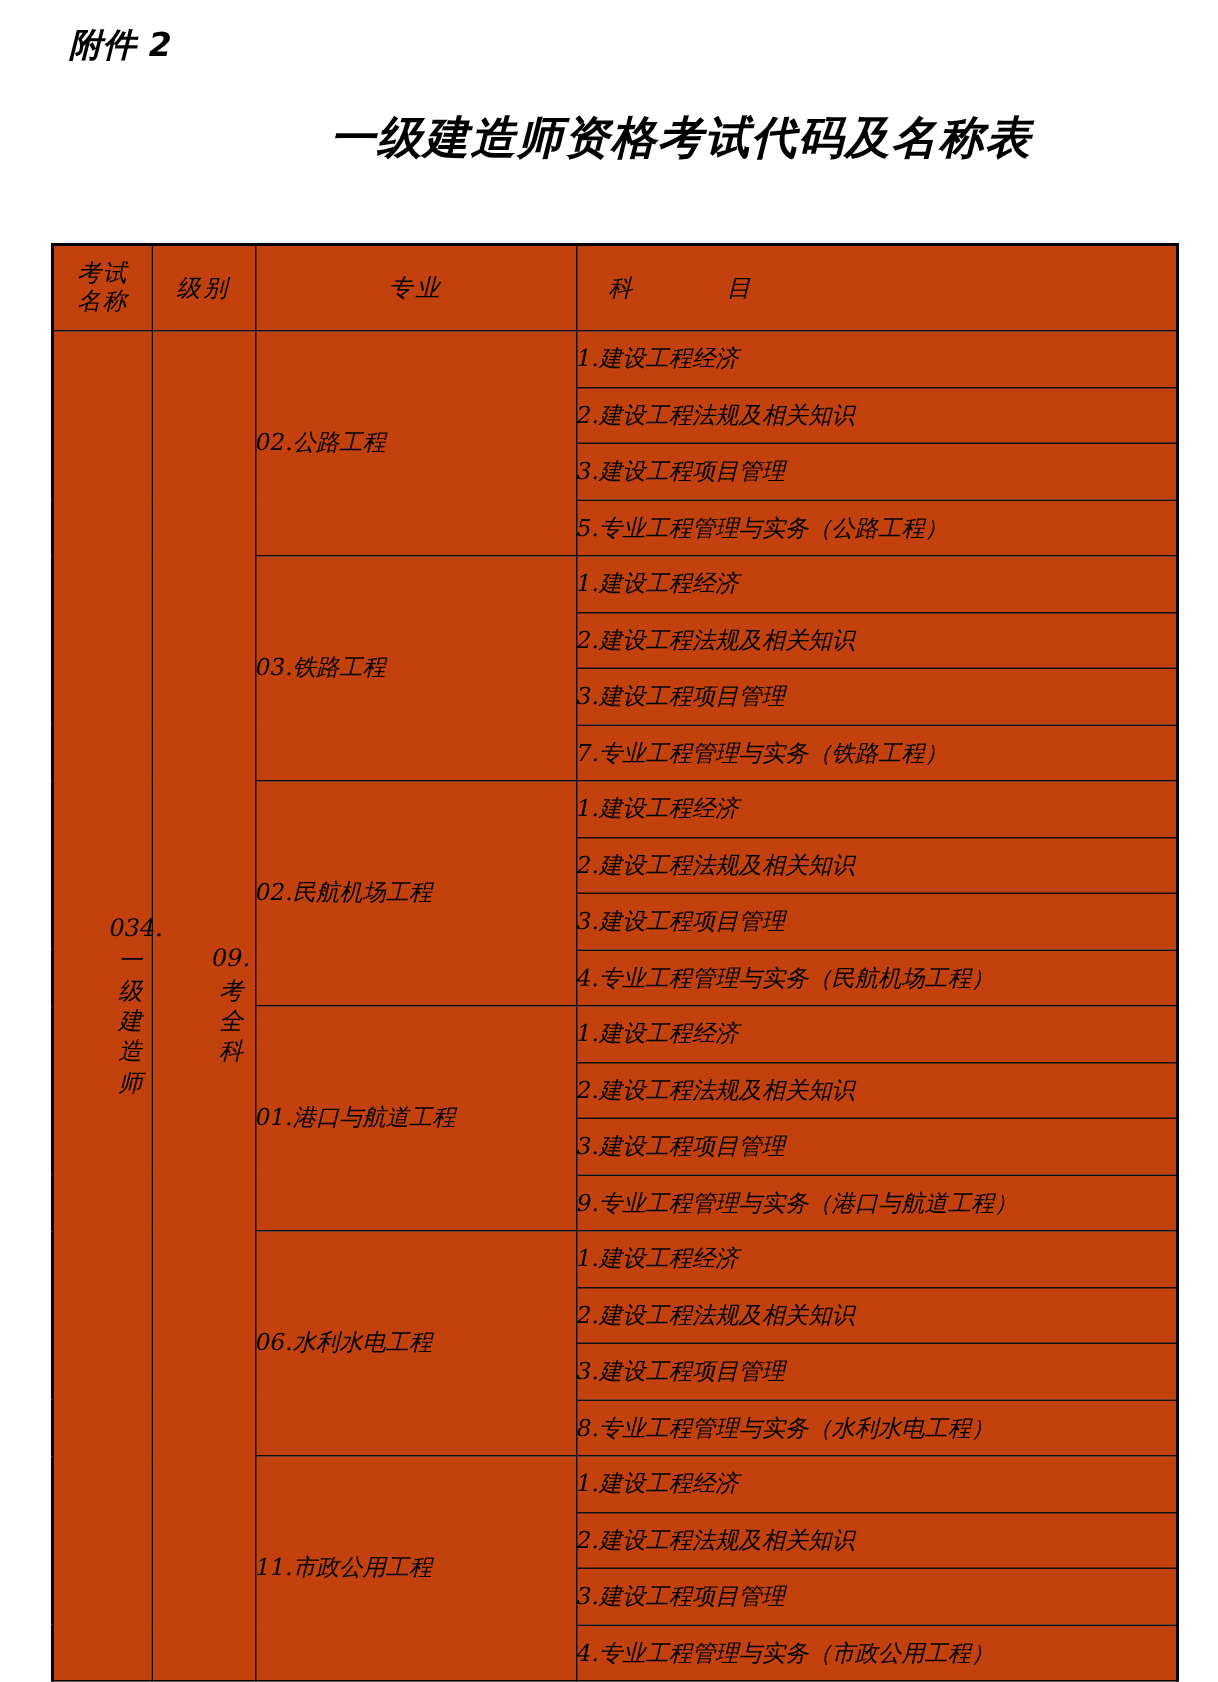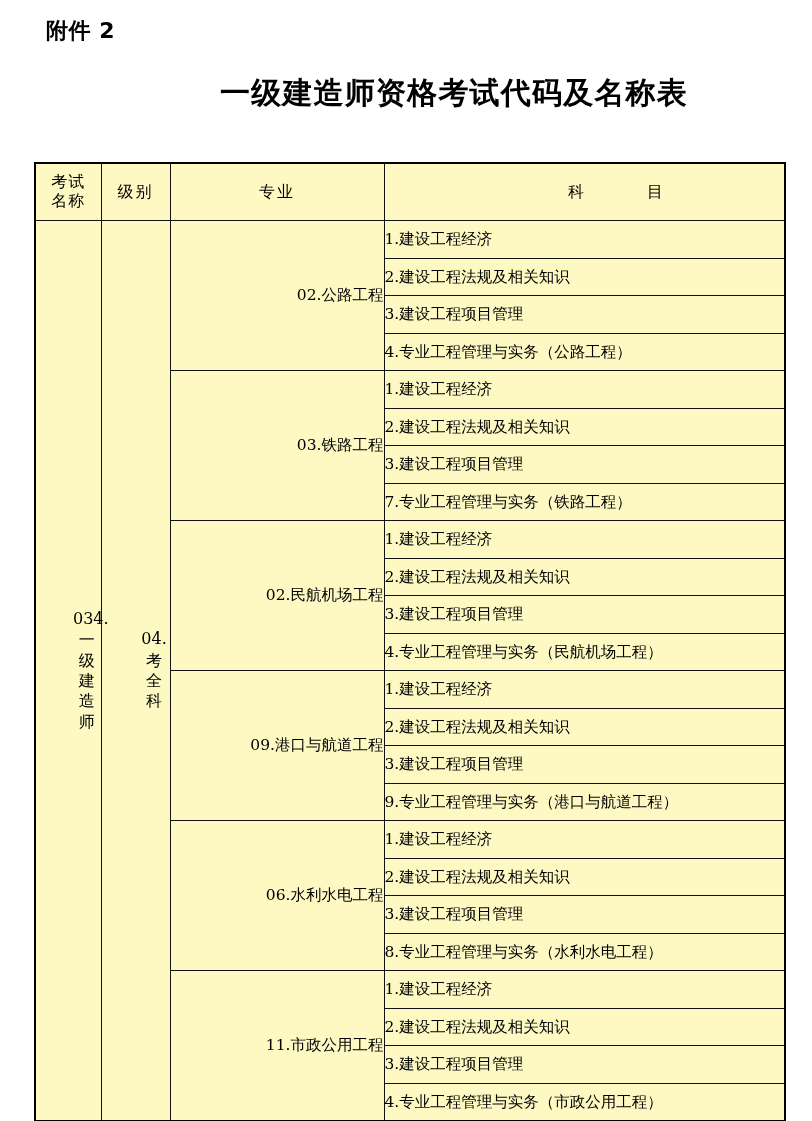"附件 2" .page { font-style: none -> italic }
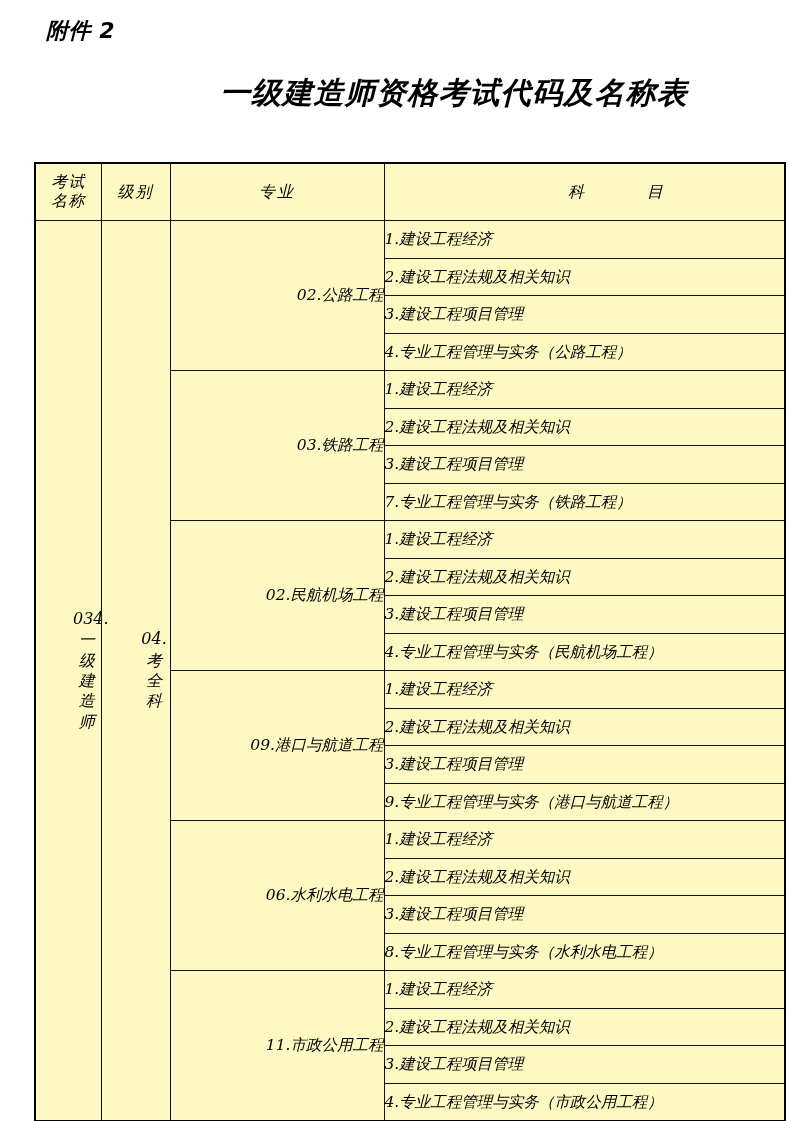"考试" table.code-table td { background: #fef9c3 -> #c2410c }
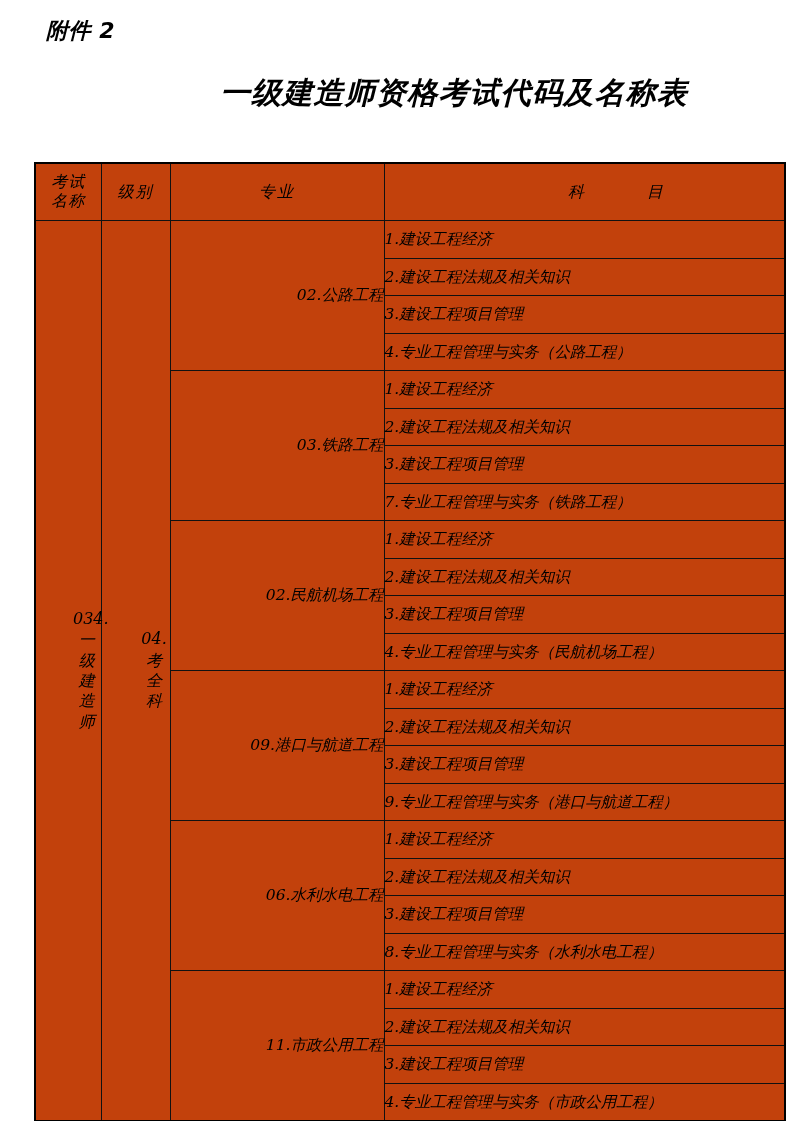"科 目" .hdr-subject { margin-left: none -> 21px; text-align: right -> left }
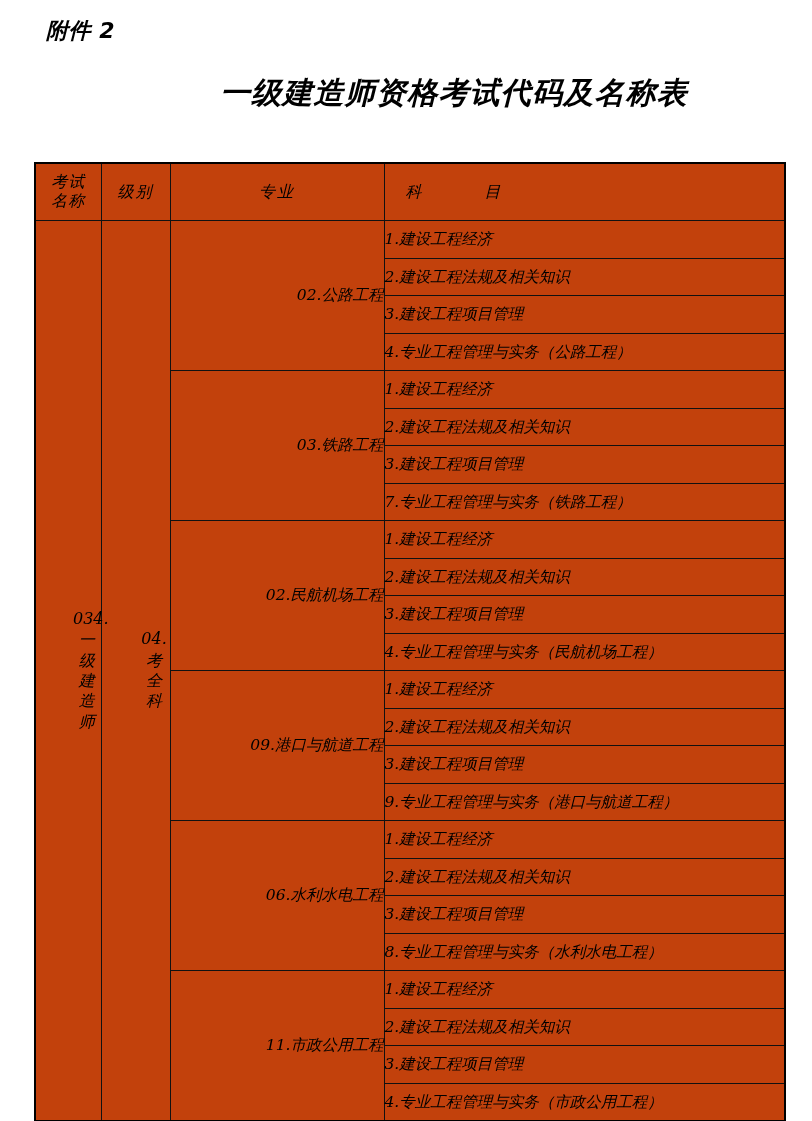"02.公路工程" td.major-cell { text-align: right -> left }
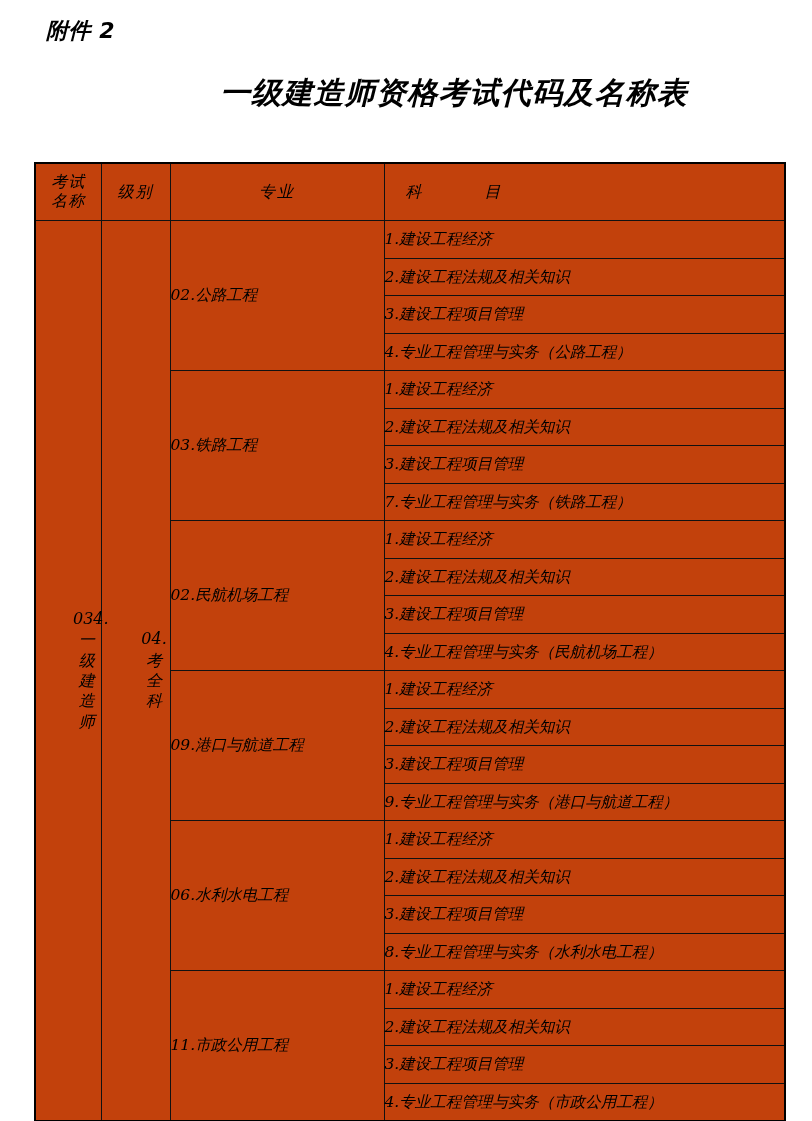"4.专业工程管理与实务（公路工程）" td.subject-cell { text: 4 -> 5 }
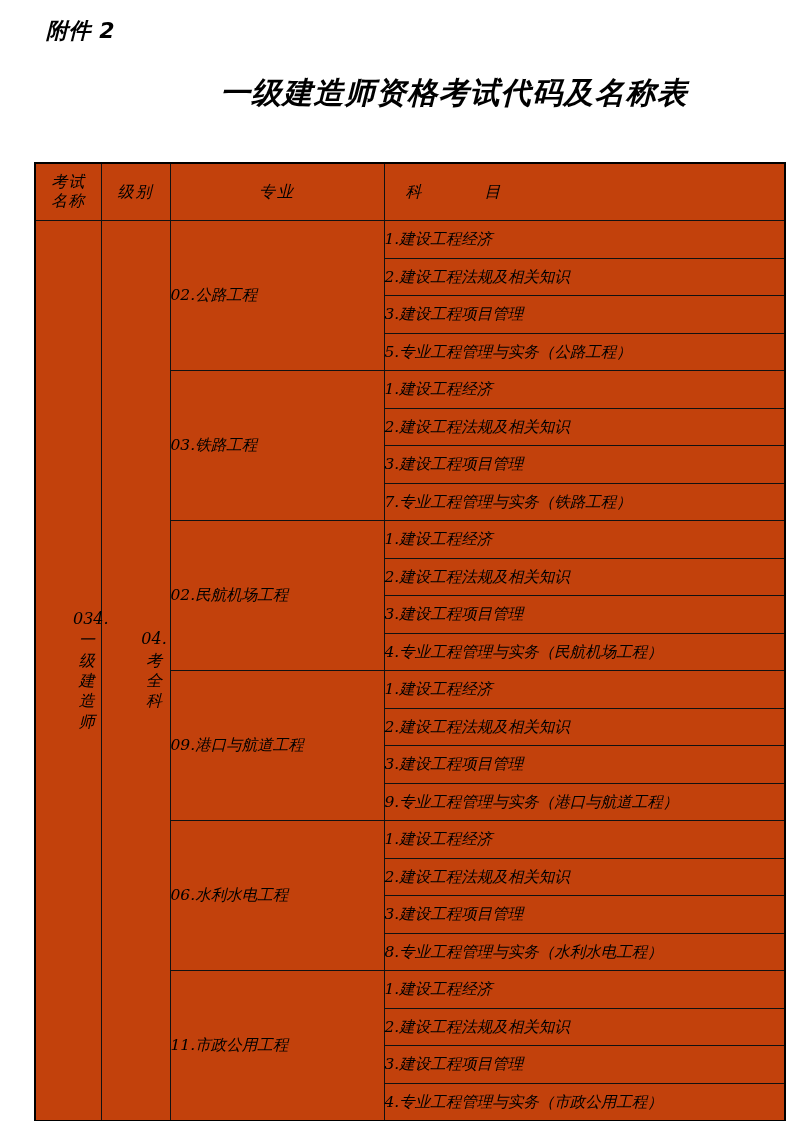"04." span.vnum { text: 04 -> 09 }
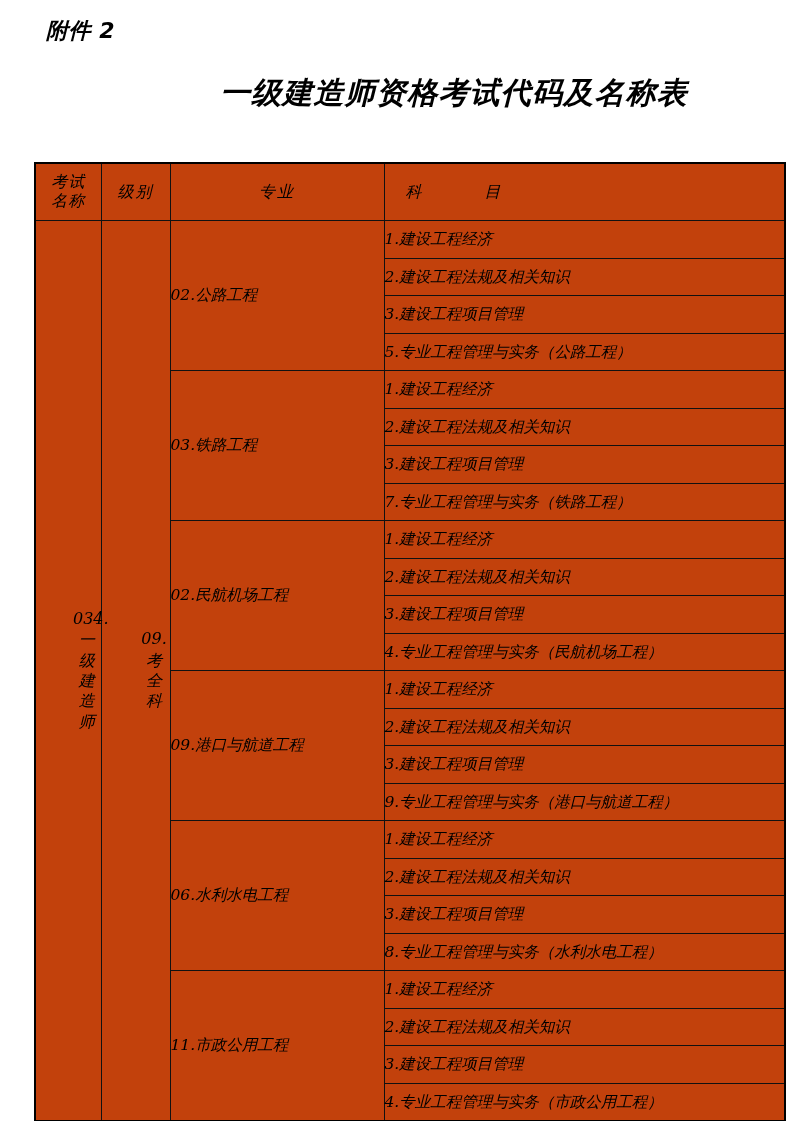"09.港口与航道工程" td.major-cell { text: 09 -> 01 }
